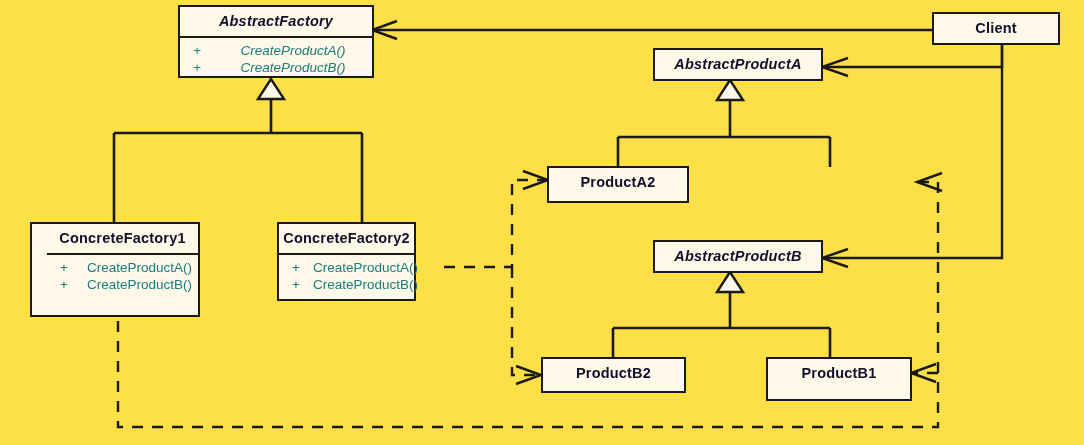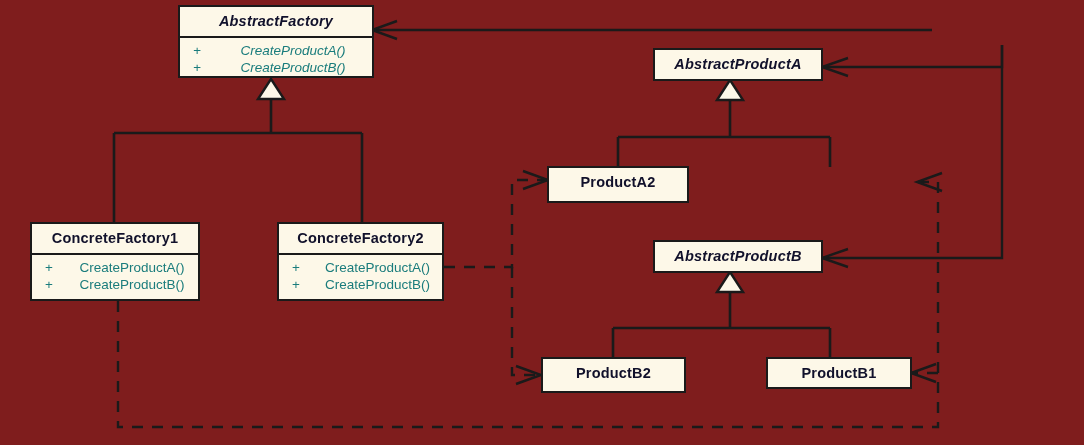"AbstractFactory" #canvas { background: #7f1d1d -> #fde047 }
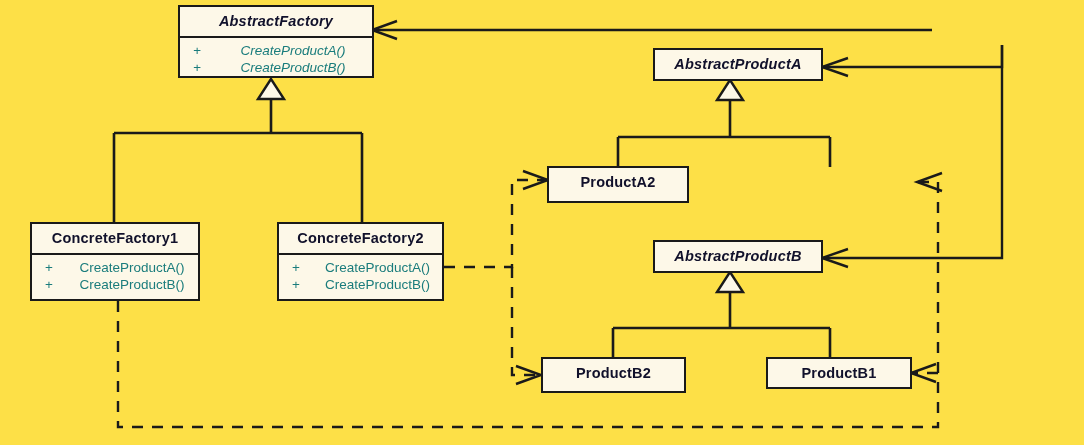"Client" div.uml-box { html: none -> <div> <div>Client</div> </div> }
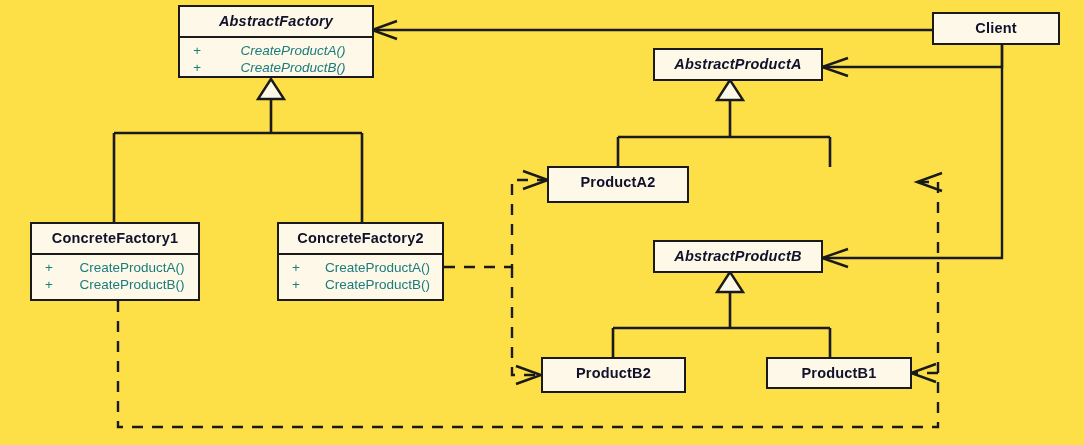"ConcreteFactory1" div.uml-box { height: 79px -> 95px; padding-left: none -> 15px }
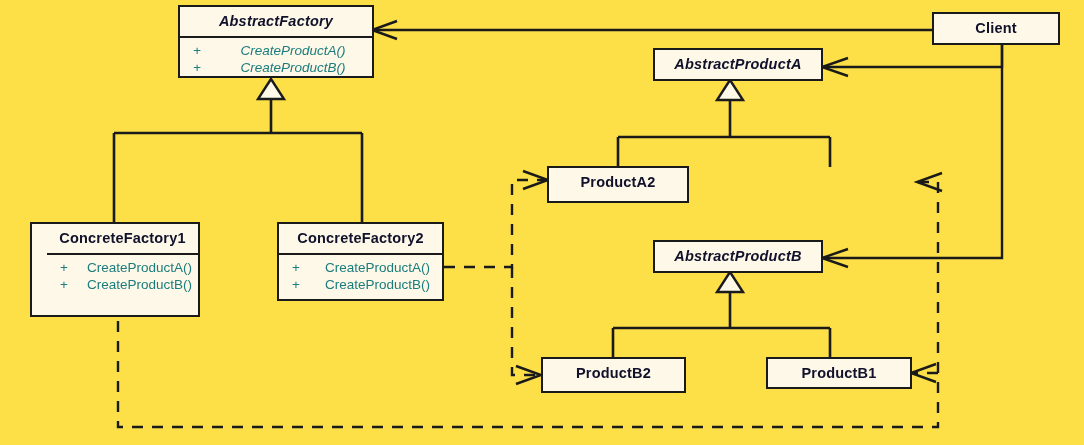"ConcreteFactory2" div.uml-box { width: 167px -> 139px }
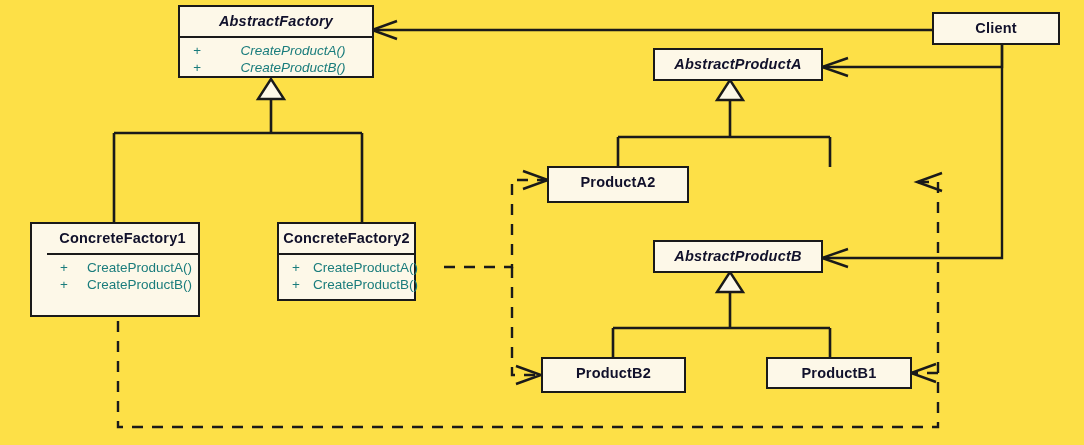"ProductB1" div.uml-box { height: 32px -> 44px }
